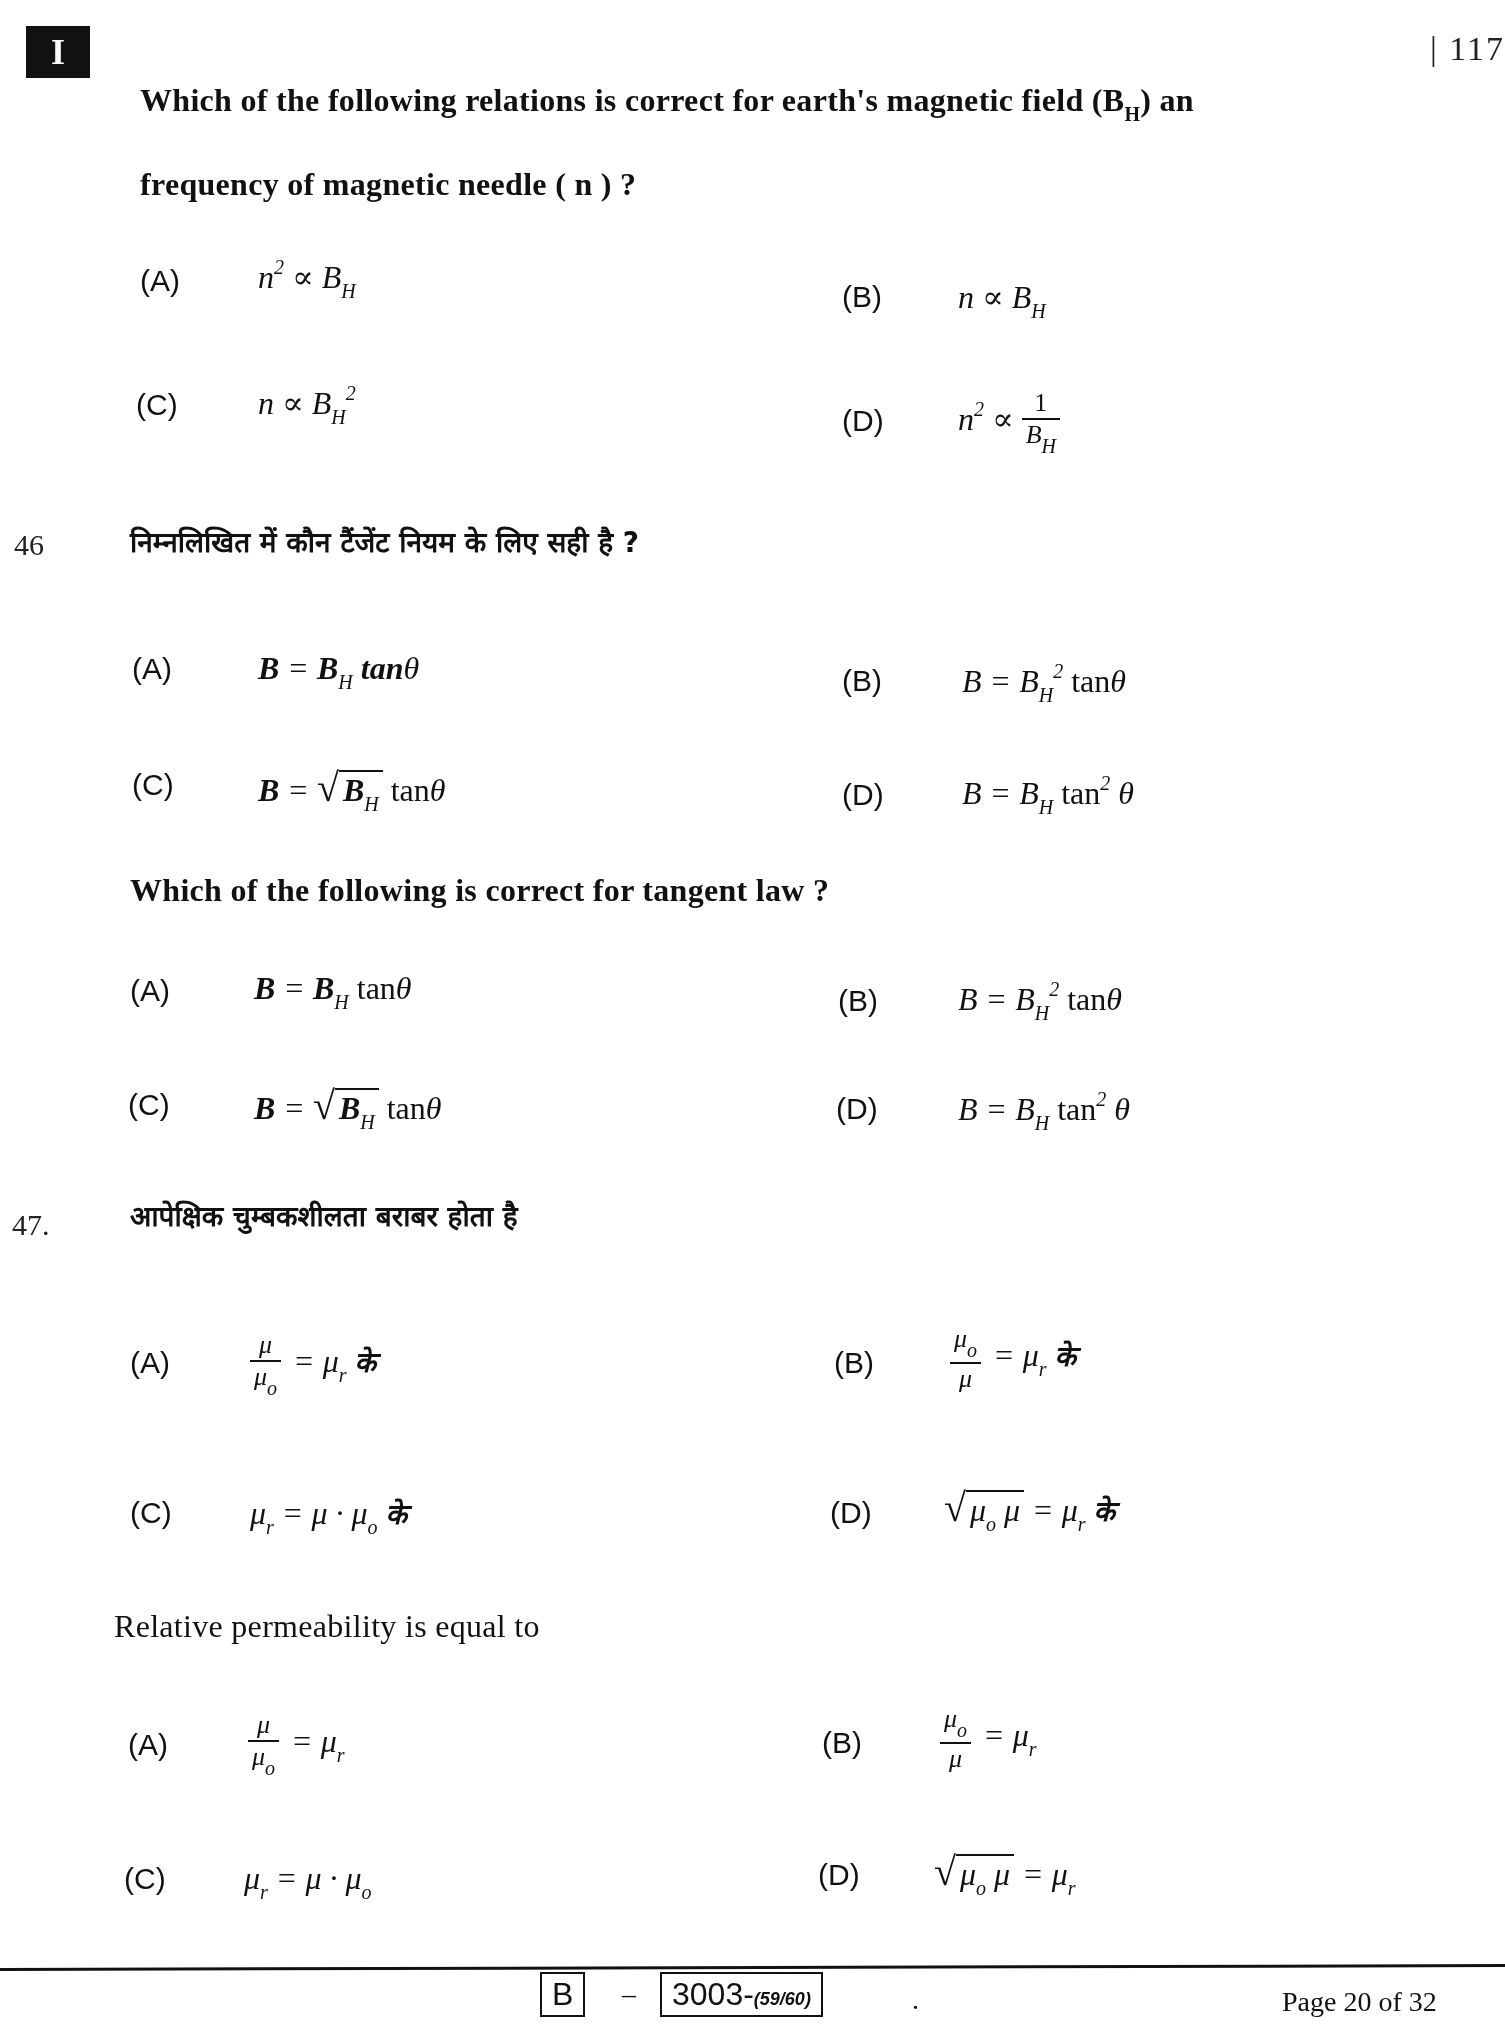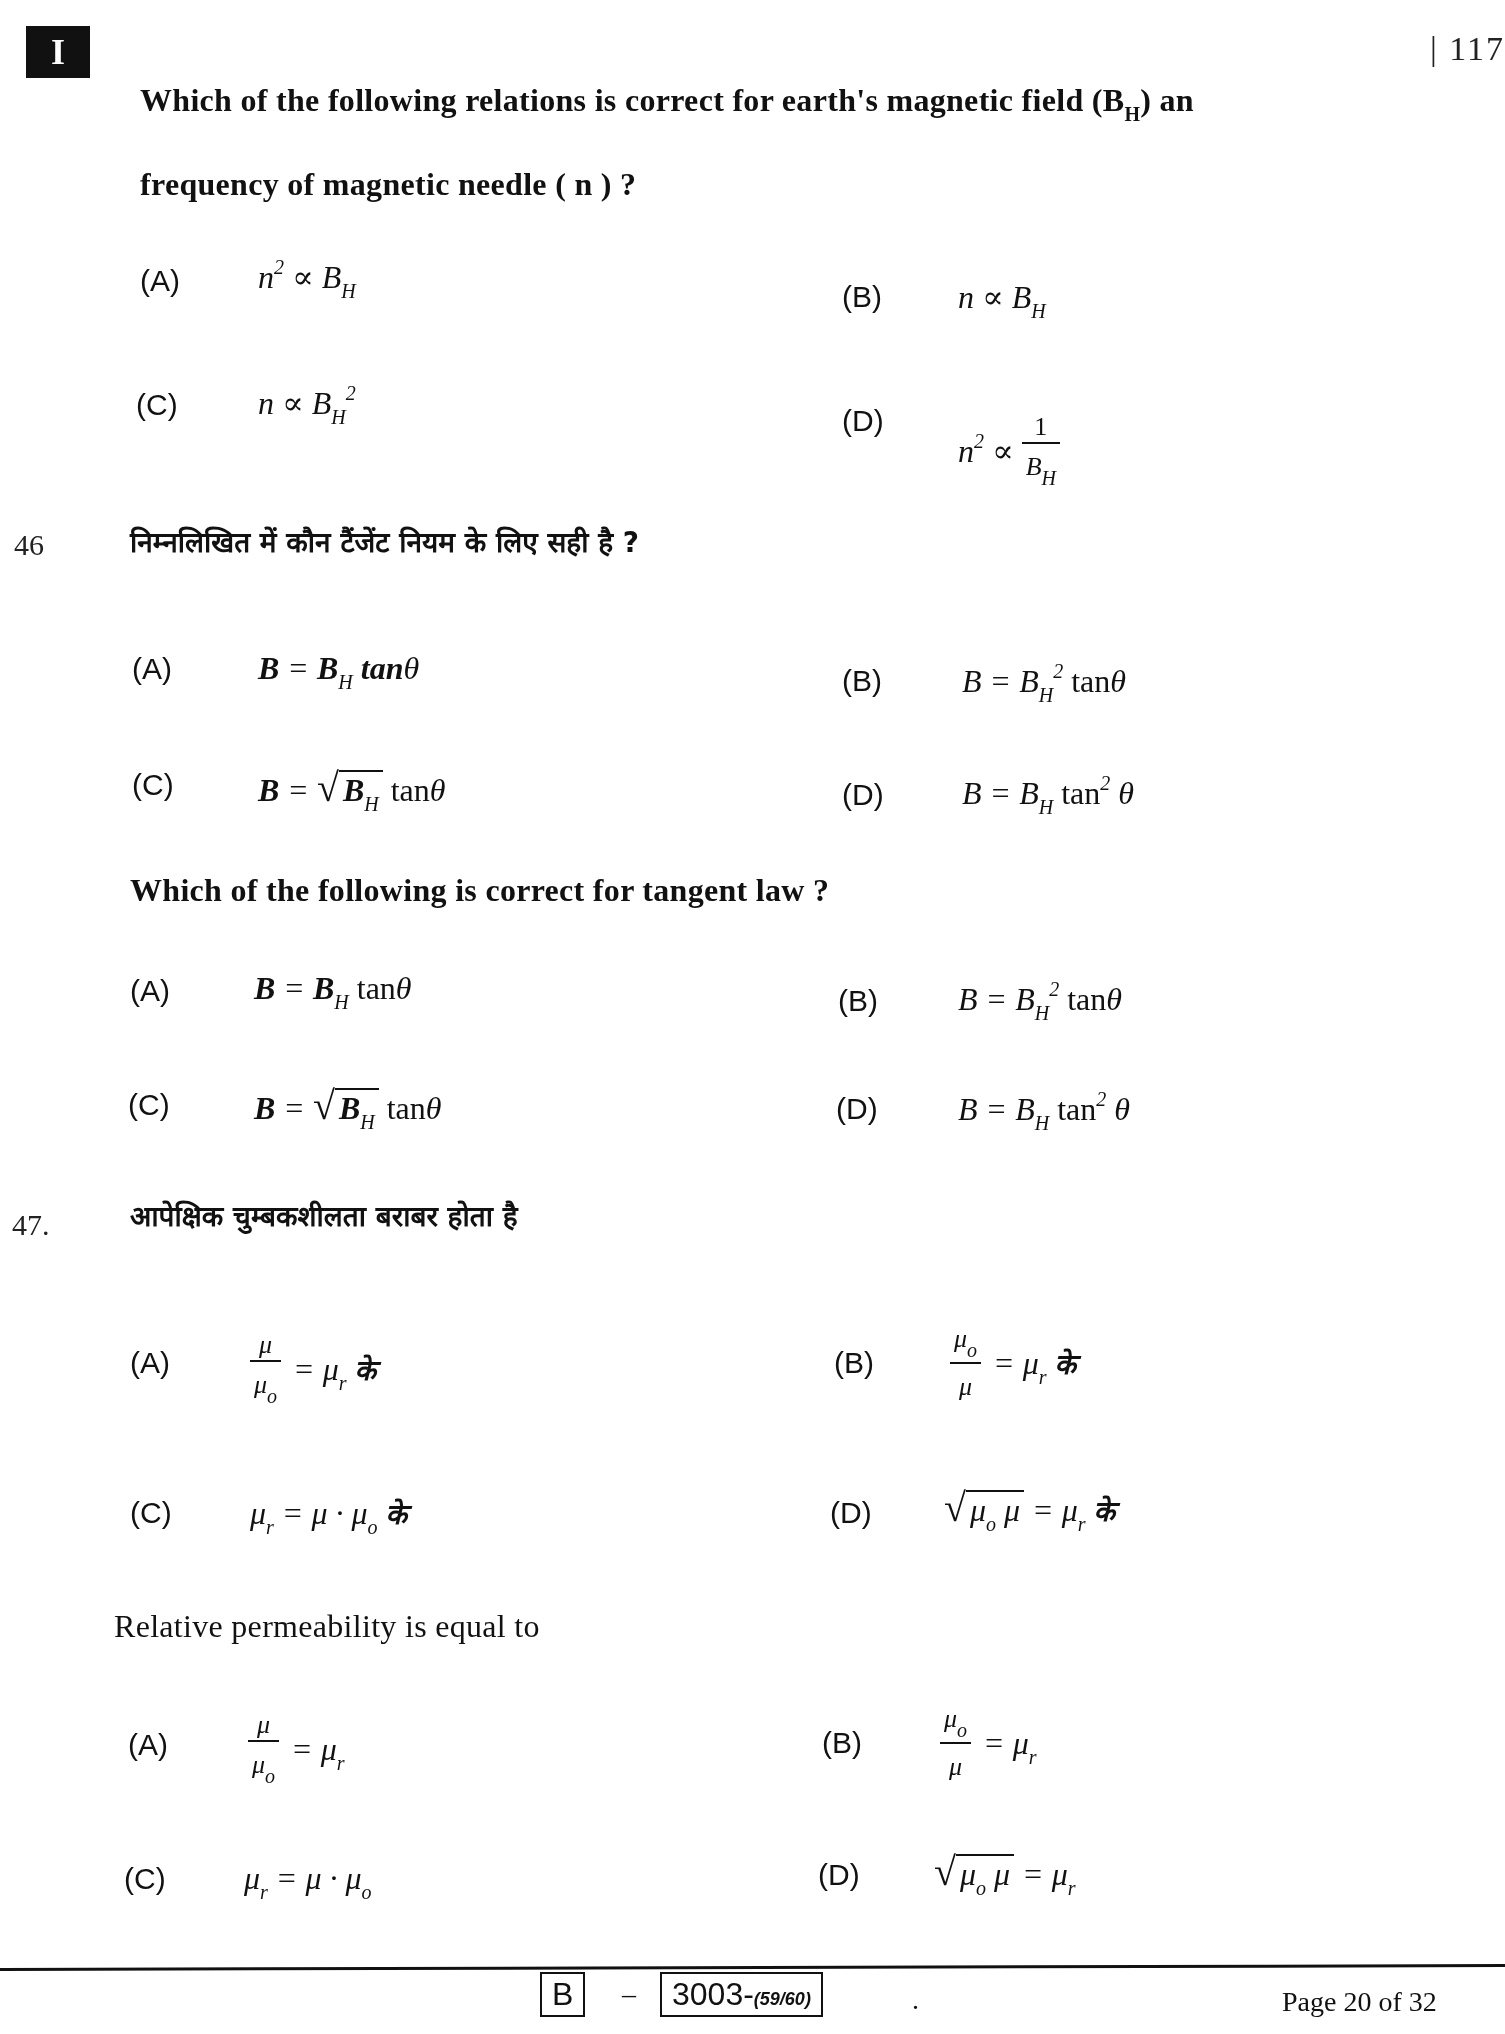"n2 ∝" div.abs { margin-top: 24px -> none }
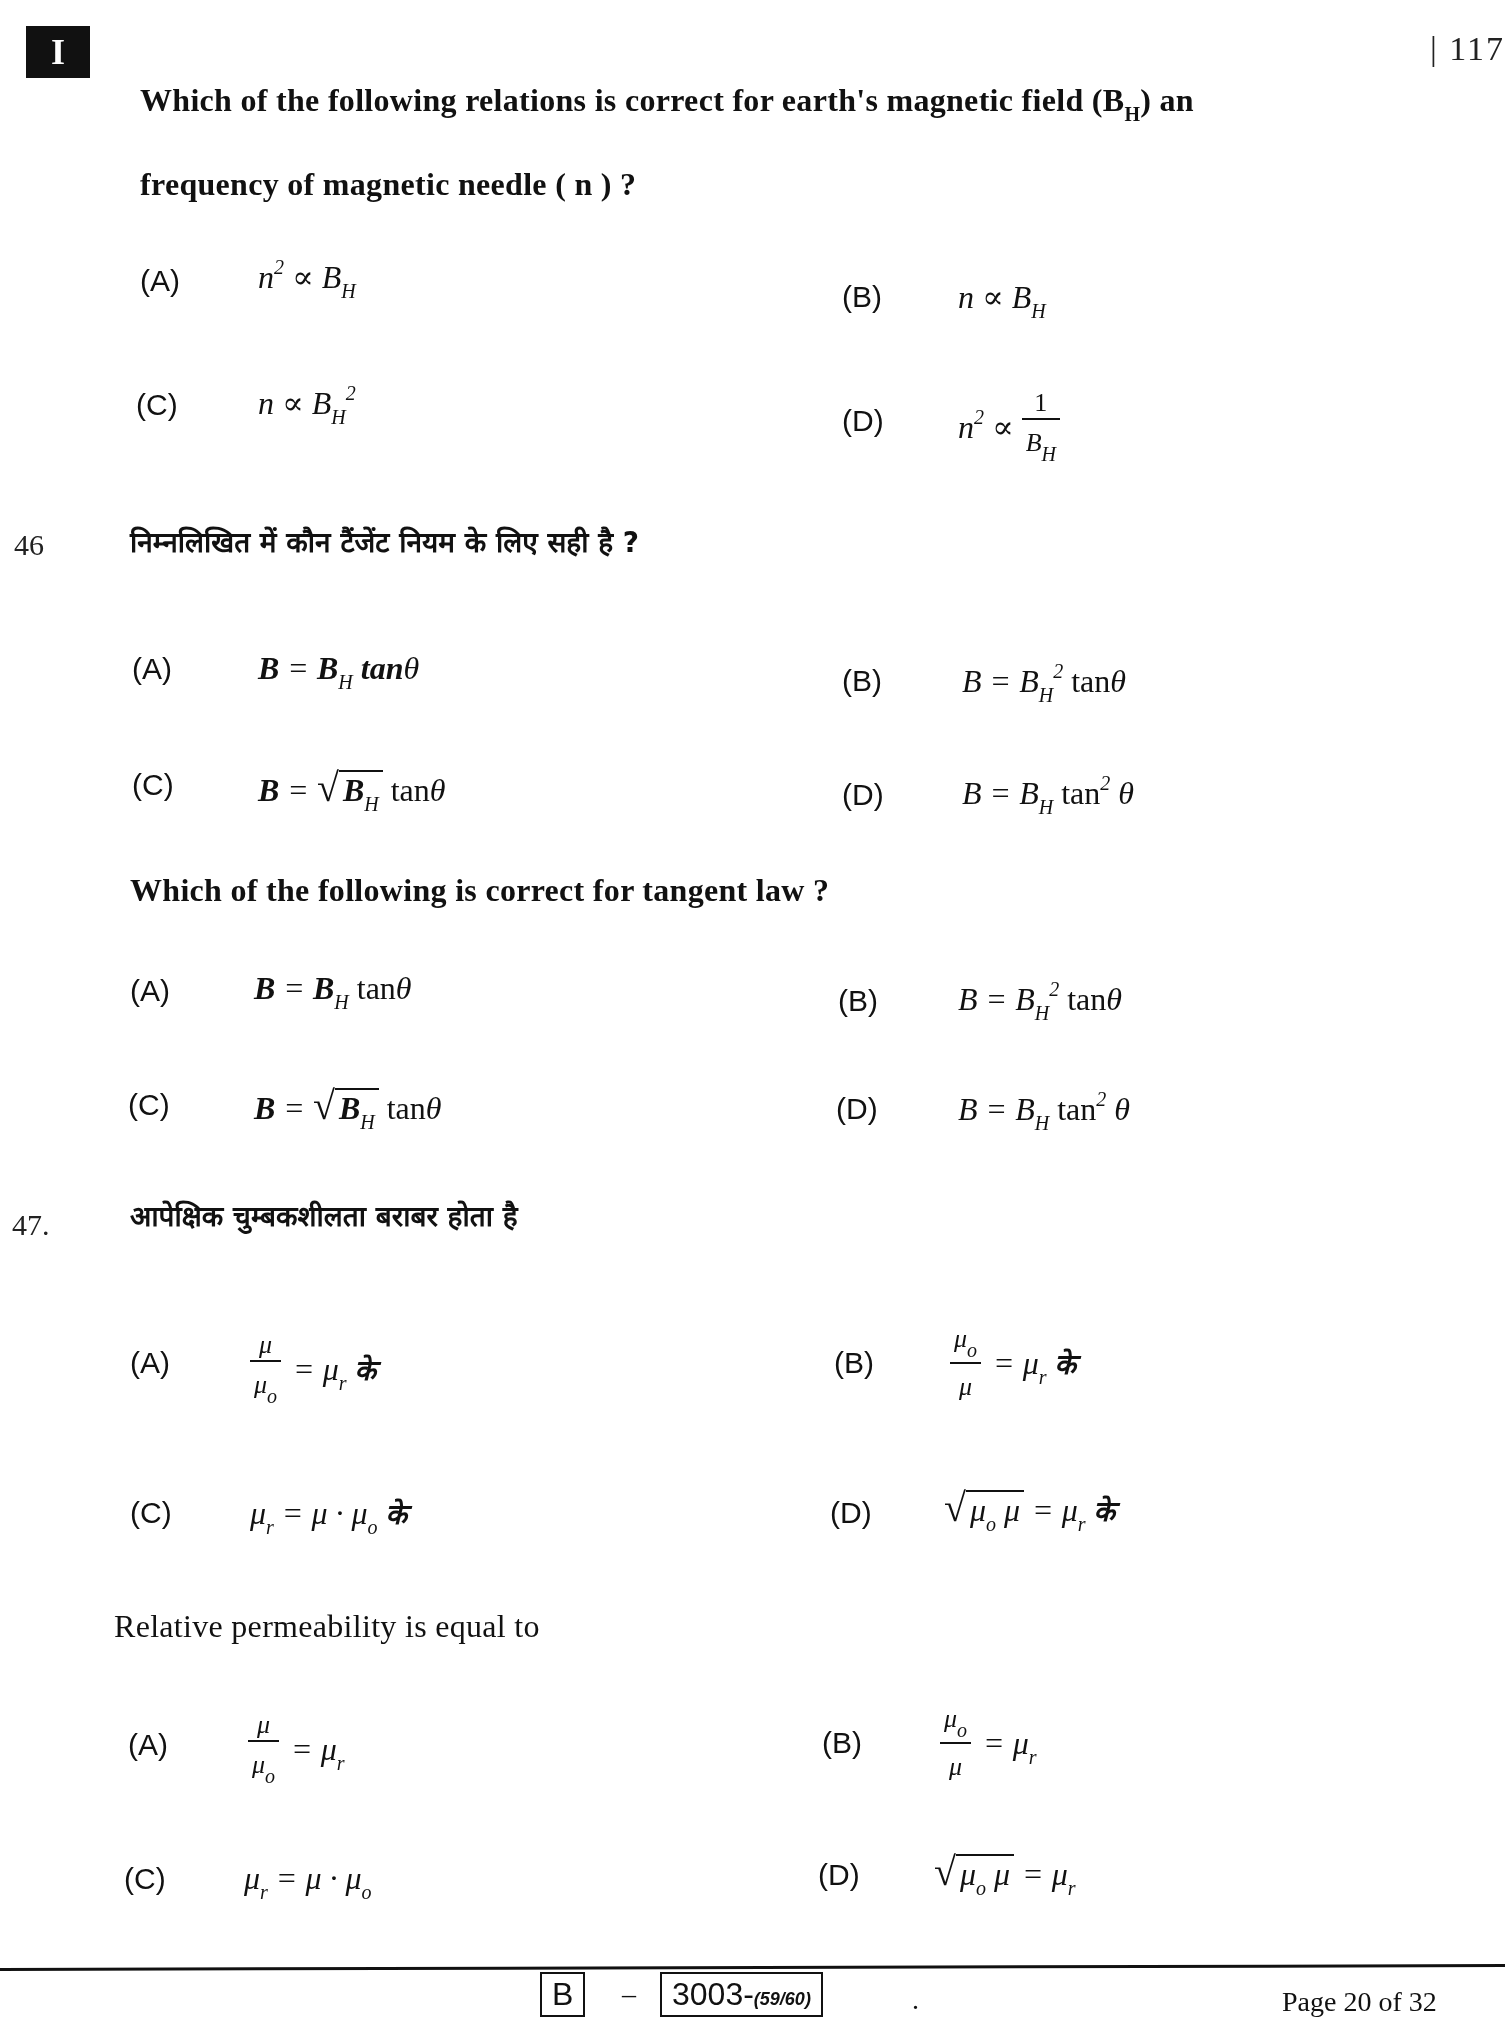"BH" .frac .den { padding: 8px 4px -> 0 4px }
